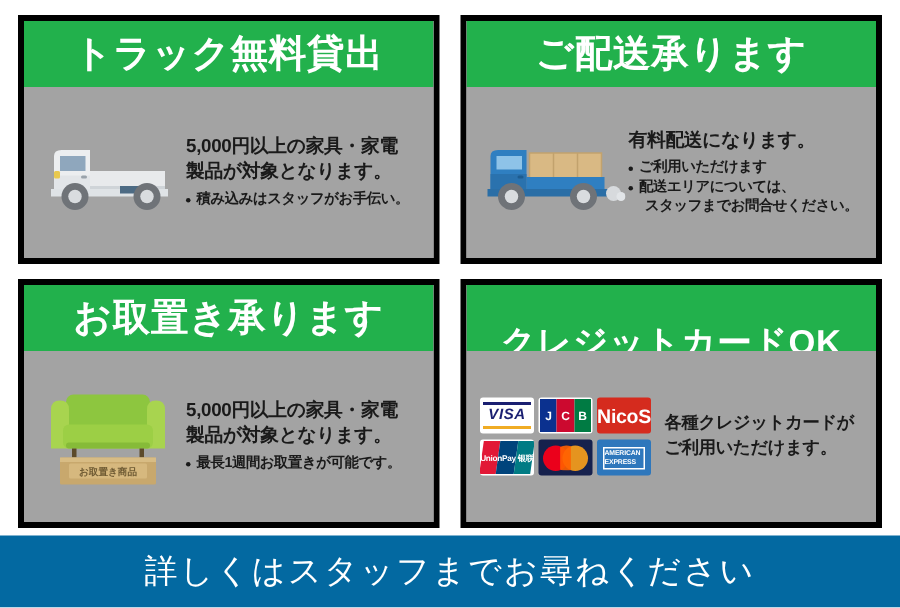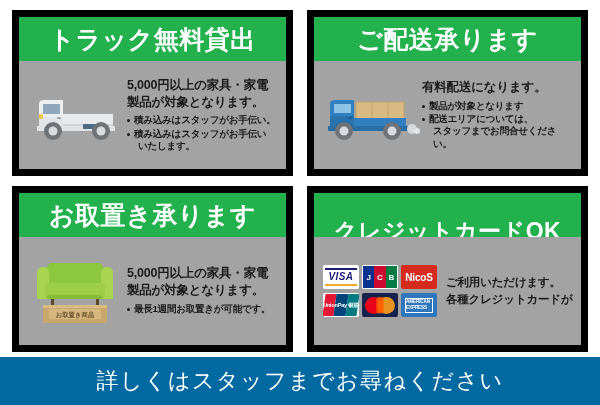"トラック無料貸出" .panel { border: 7px solid #000000 -> 4px solid #000000 }
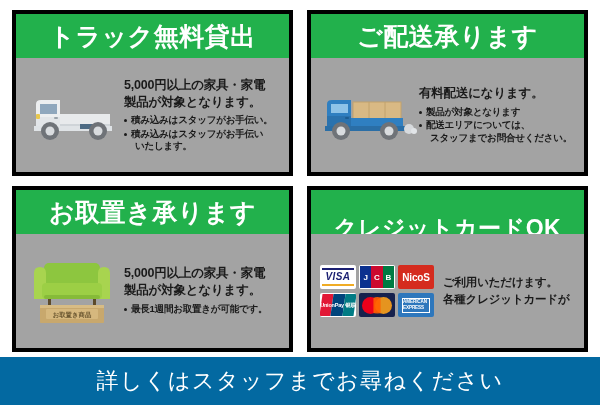"製品が対象となります" span { text: 製品が対象となり -> ご利用いただけ }
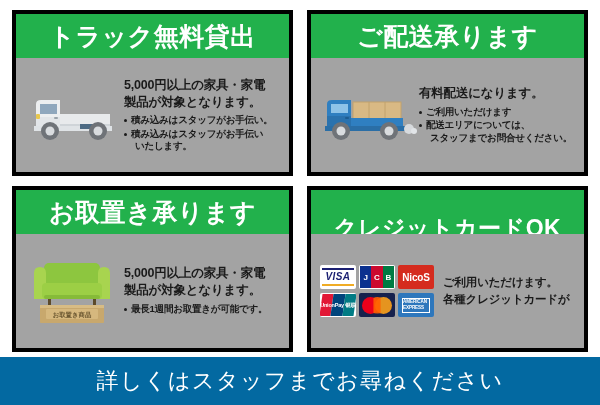"積み込みはスタッフがお手伝い" li { html: <li> <span>積み込みはスタッフがお手伝い</span> <span>いたします。</span> </li> -> none }
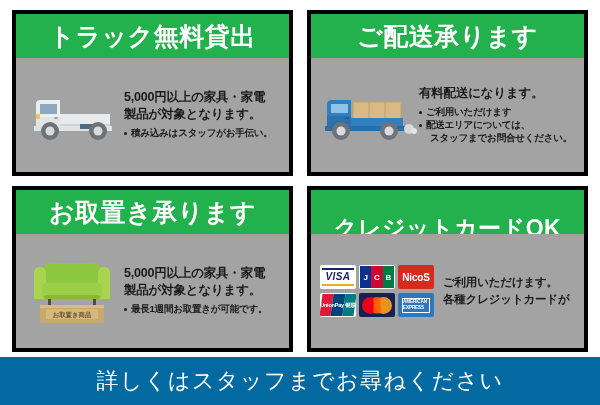"NicoS" .nicos span { font-size: 10px -> 13px }
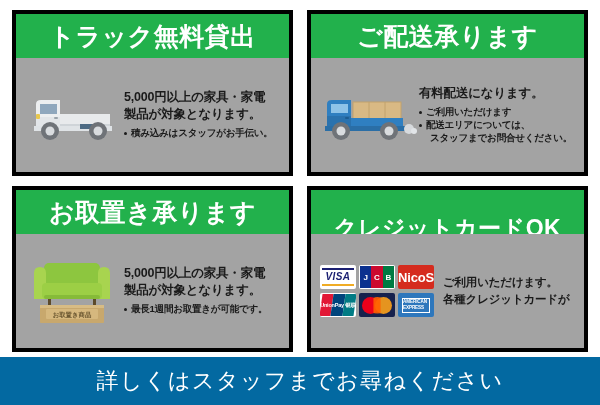"ご利用いただけます。" p { order: before "各種クレジットカードが" -> after "各種クレジットカードが" }
